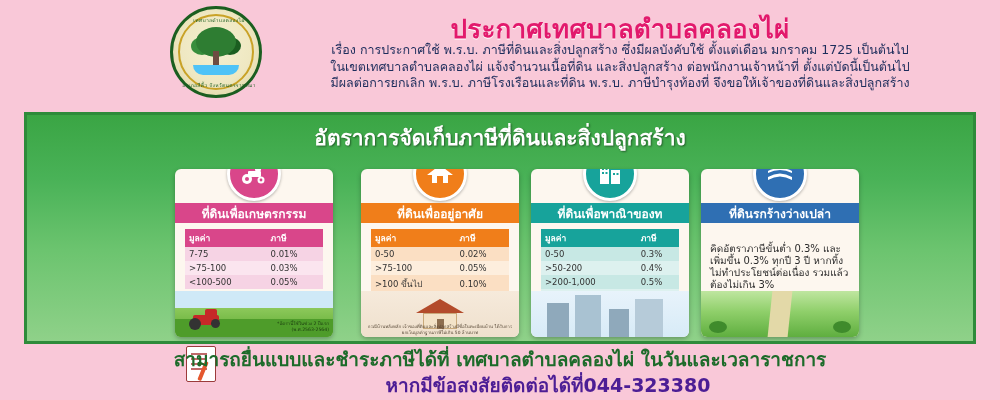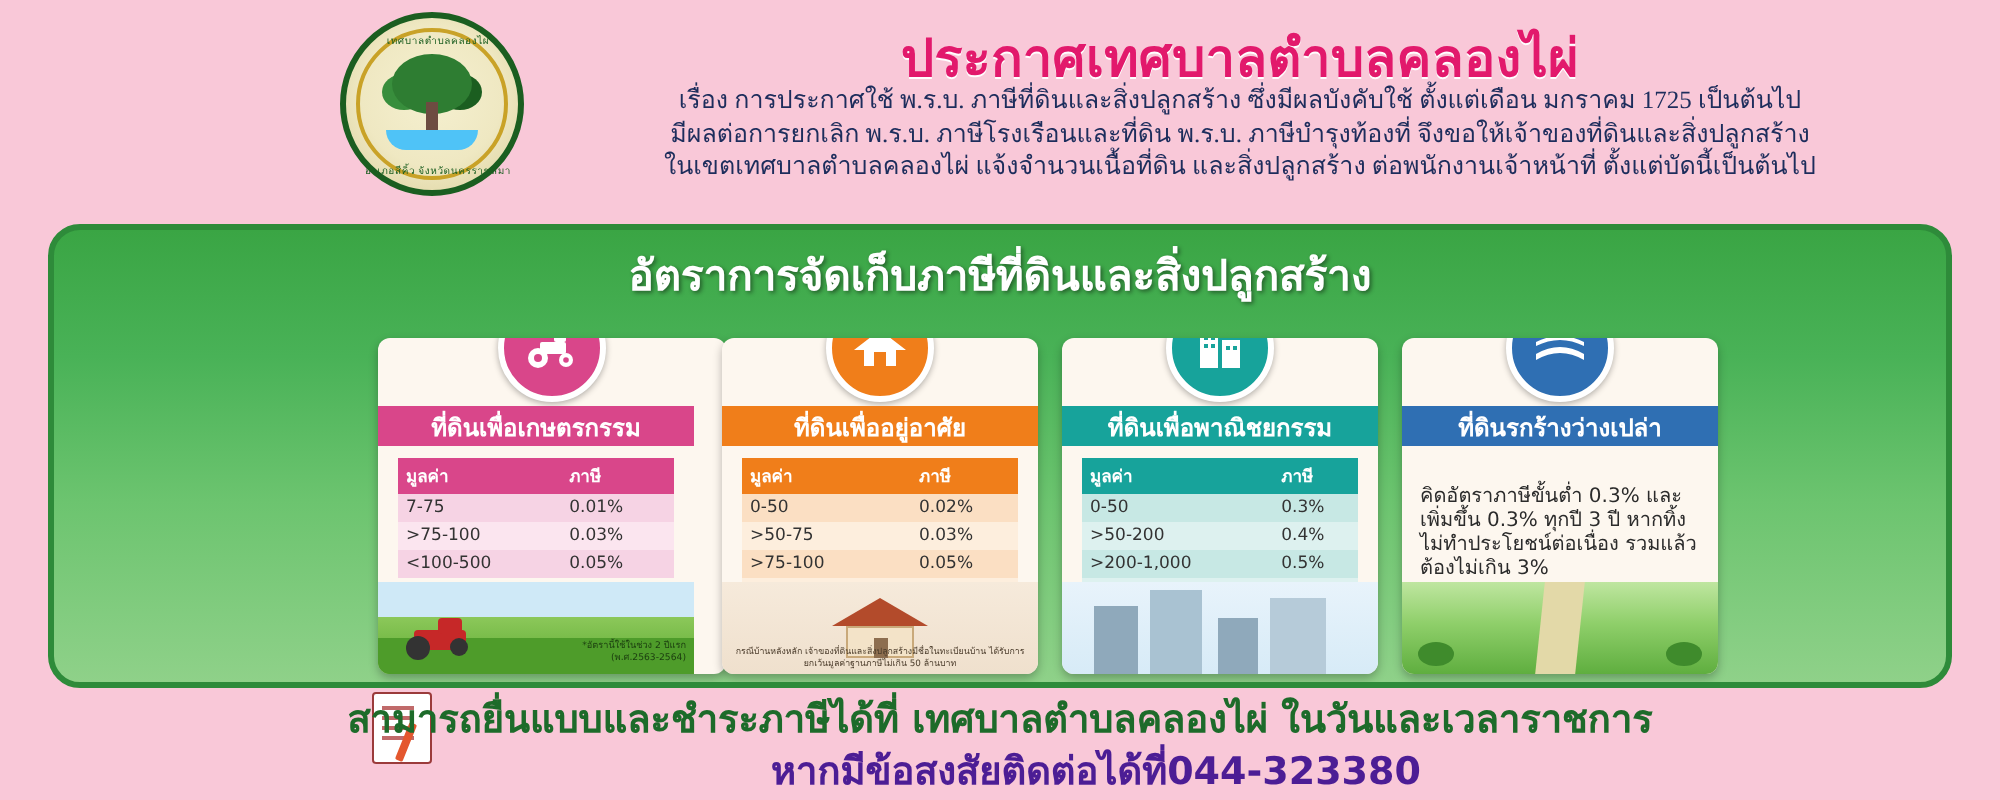"ประกาศเทศบาลตำบลคลองไผ่" .header { font-family: Liberation Serif, serif -> none }
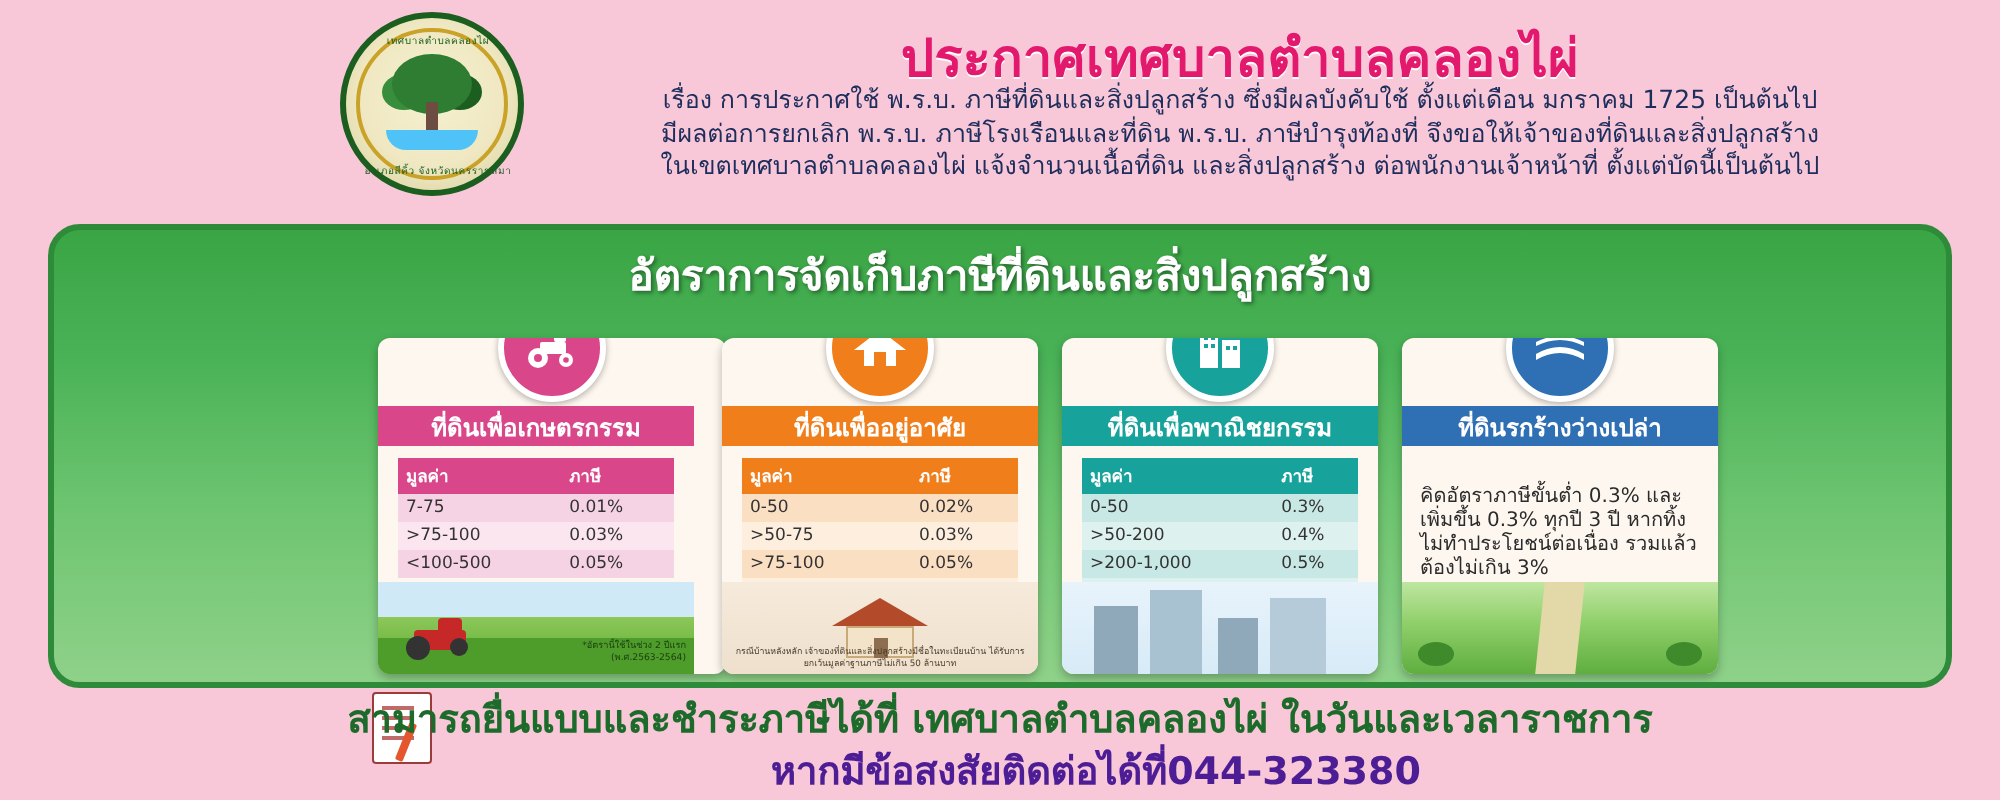"มีผลต่อการยกเลิก พ.ร.บ." div { order: before "ในเขตเทศบาลตำบลคลองไผ่" -> after "ในเขตเทศบาลตำบลคลองไผ่" }
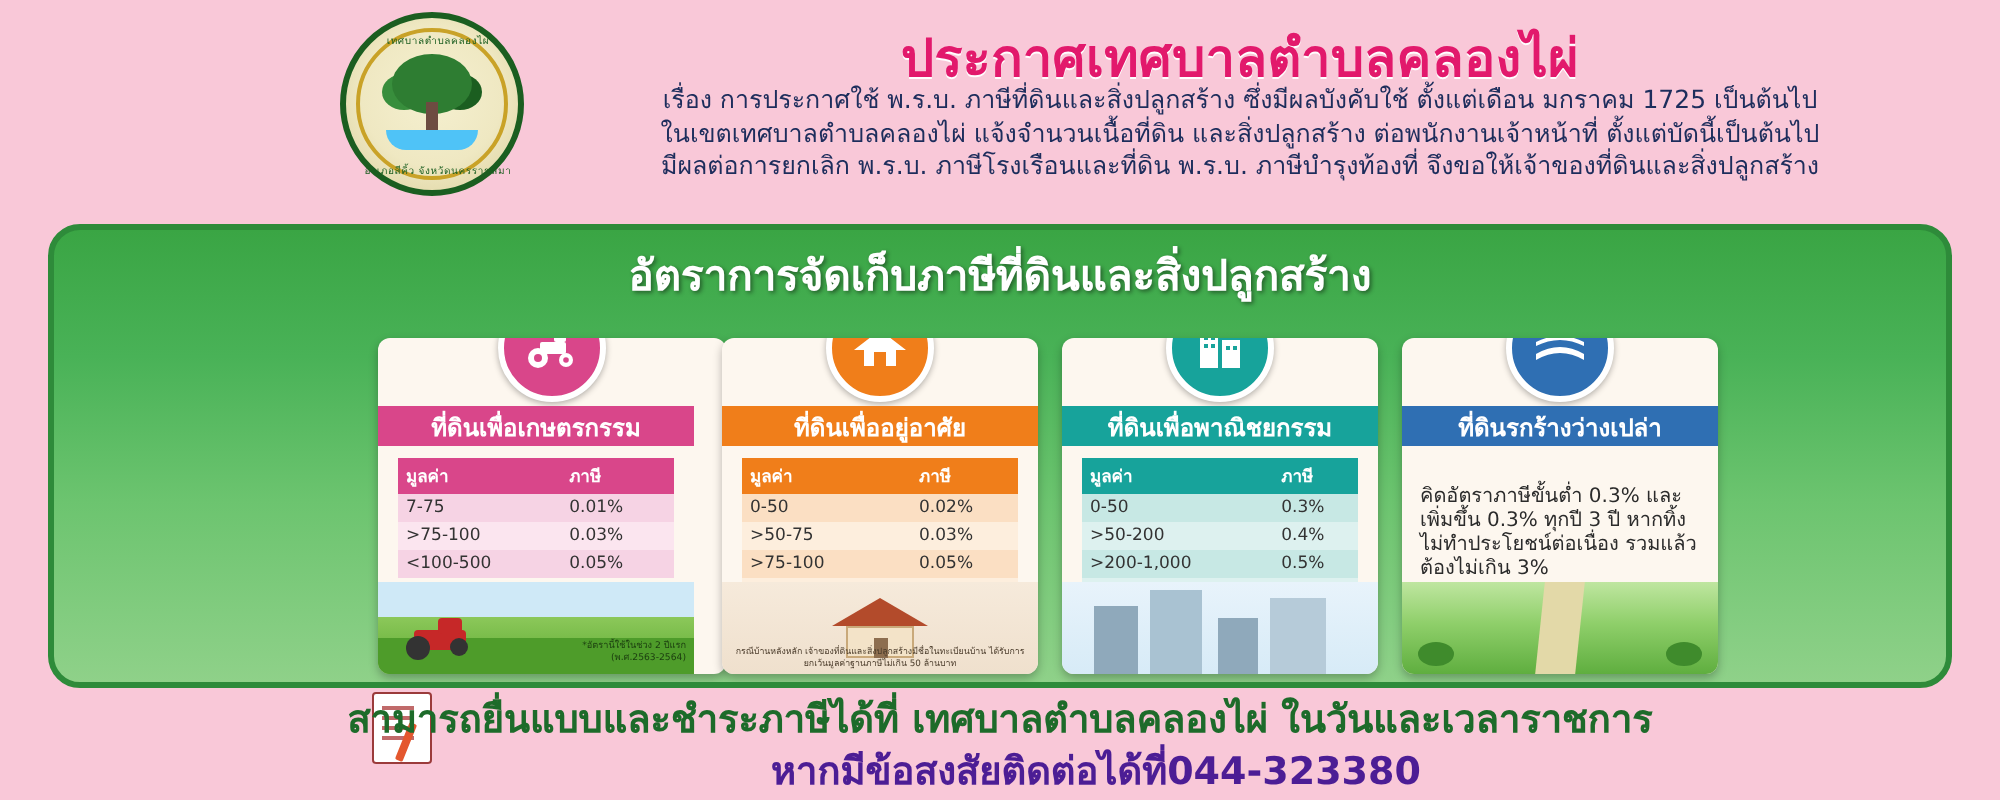"อัตราการจัดเก็บภาษีที่ดินและสิ่งปลูกสร้า" .band { border-radius: 16px -> 0 }
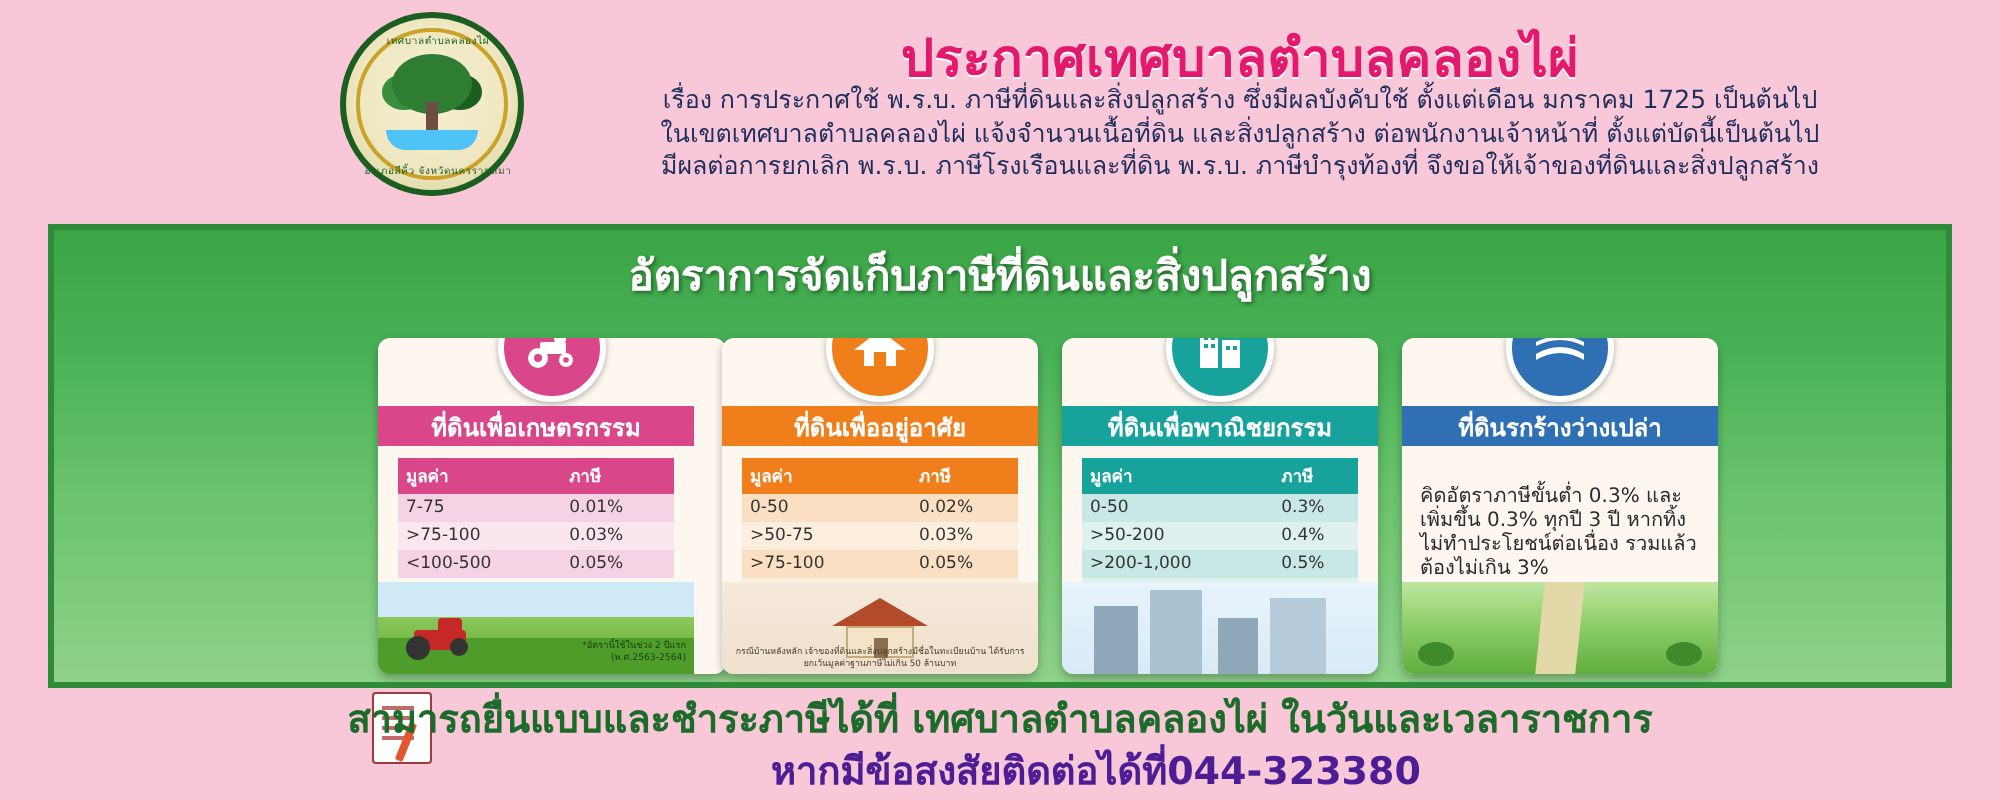"ที่ดินเพื่อเกษตรกรรม" .card.c1 { left: 148px -> 134px; padding-left: 16px -> none }
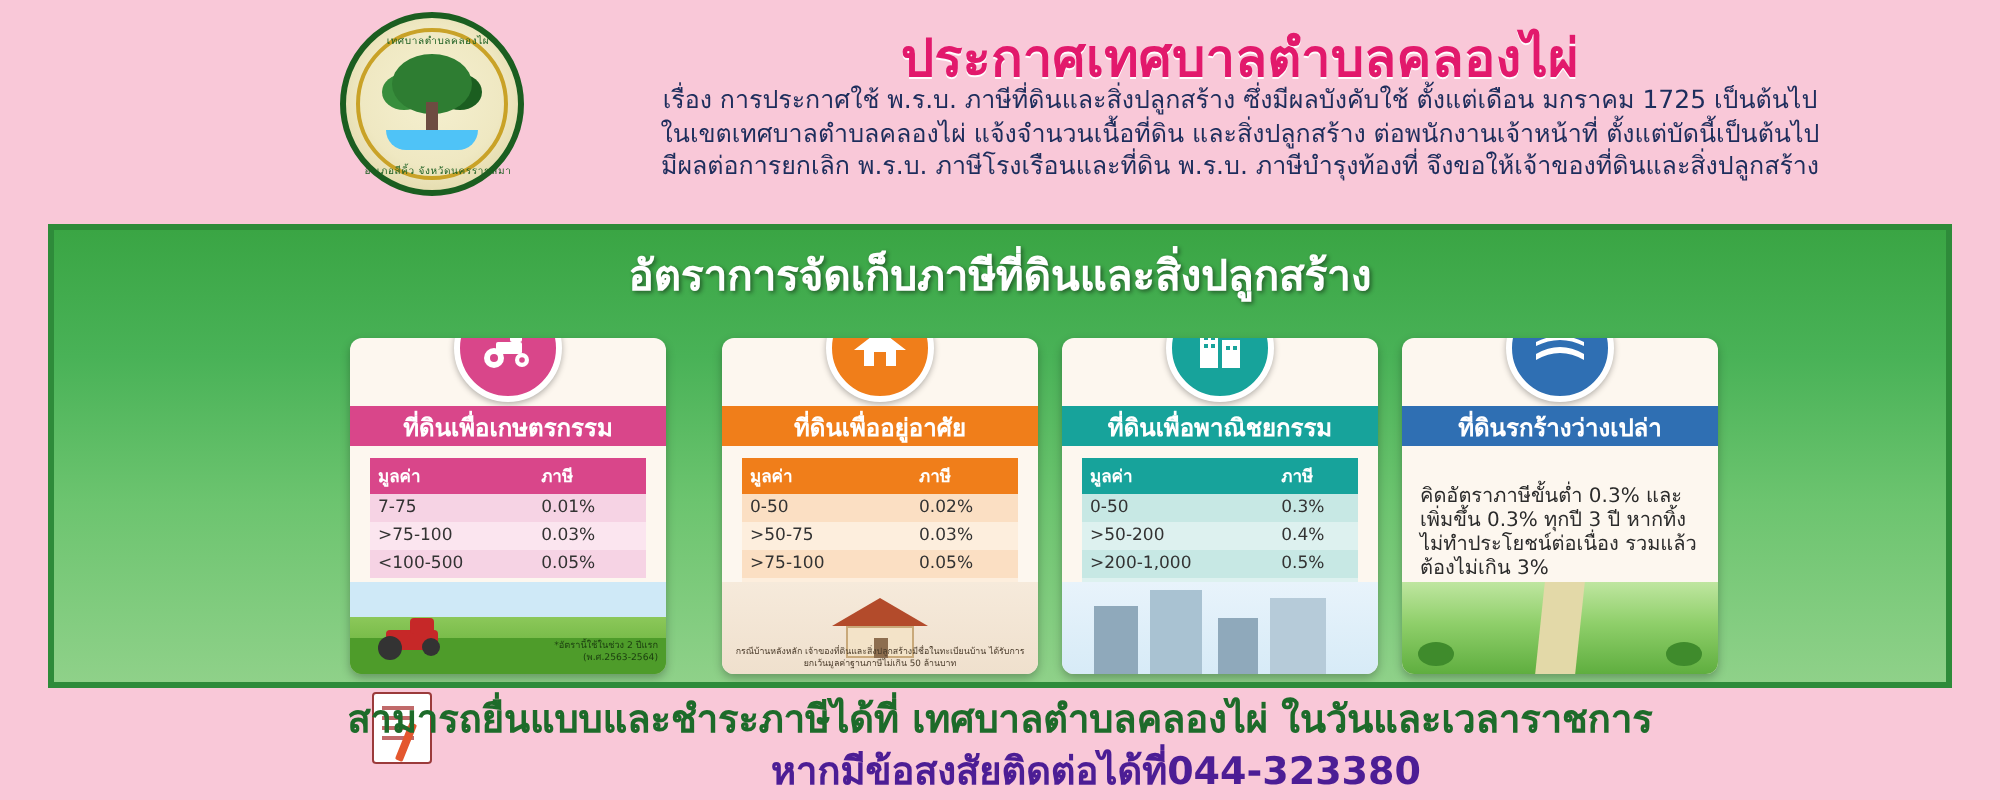"ที่ดินเพื่อพาณิชยกรรม" div.card-head { text: ที่ดินเพื่อพาณิชยกรรม -> ที่ดินเพื่อพาณิาของท }
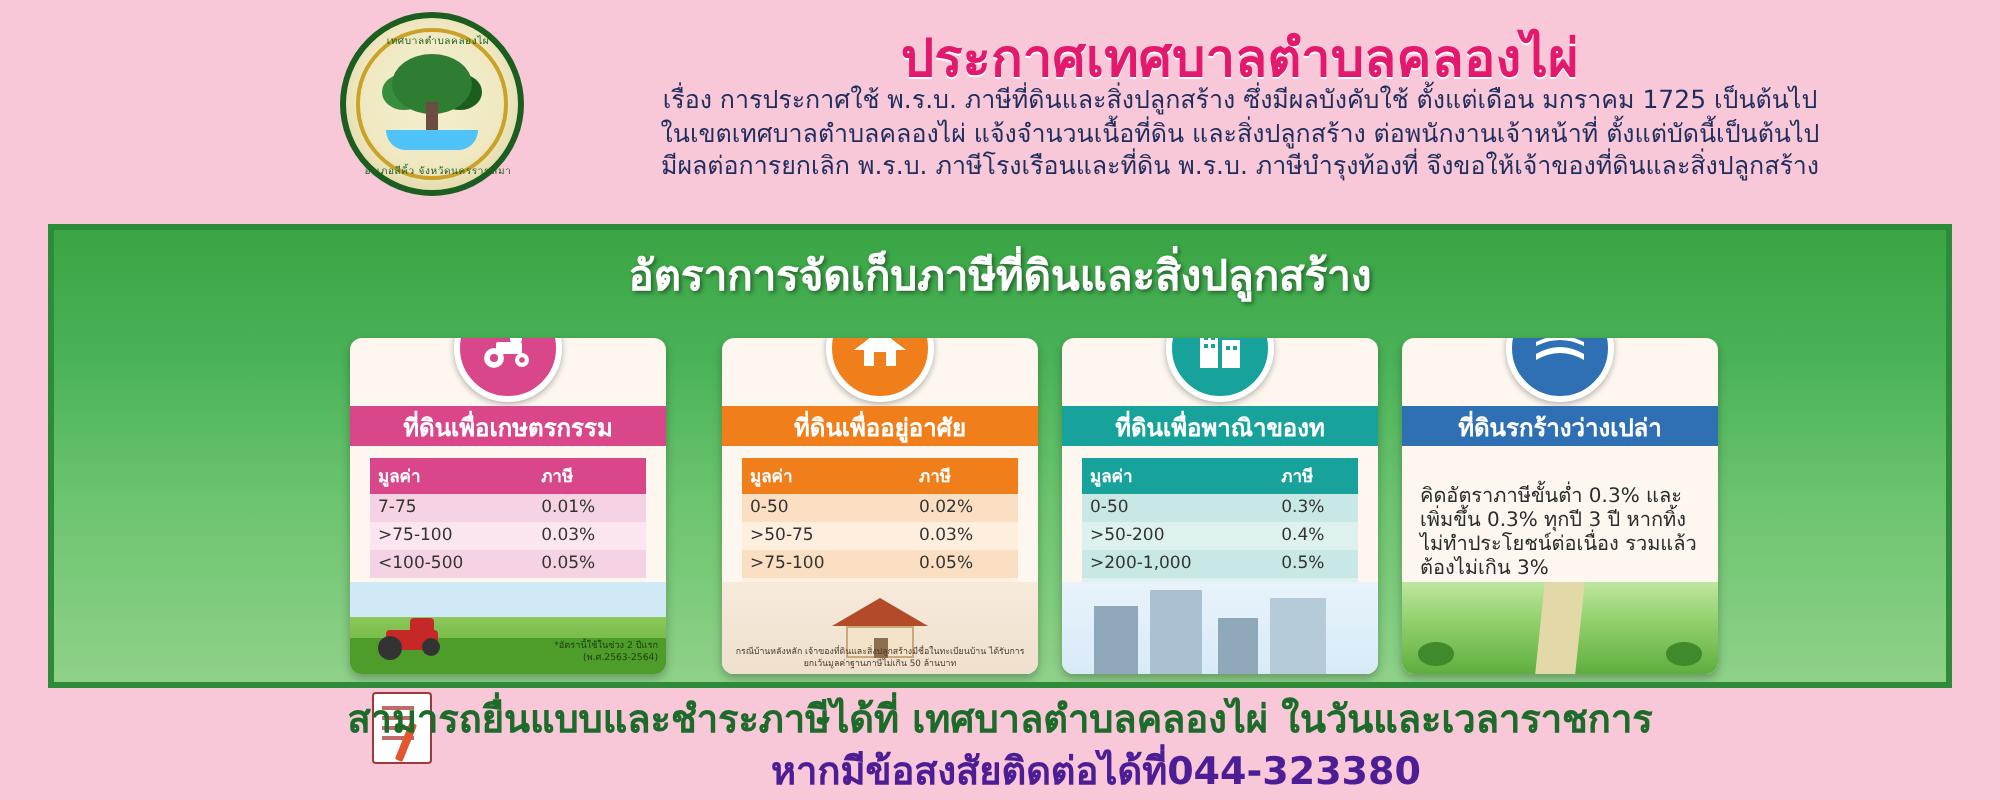">50-75" tr { html: <tr> <td>&gt;50-75</td> <td>0.03%</td> </tr> -> none }
